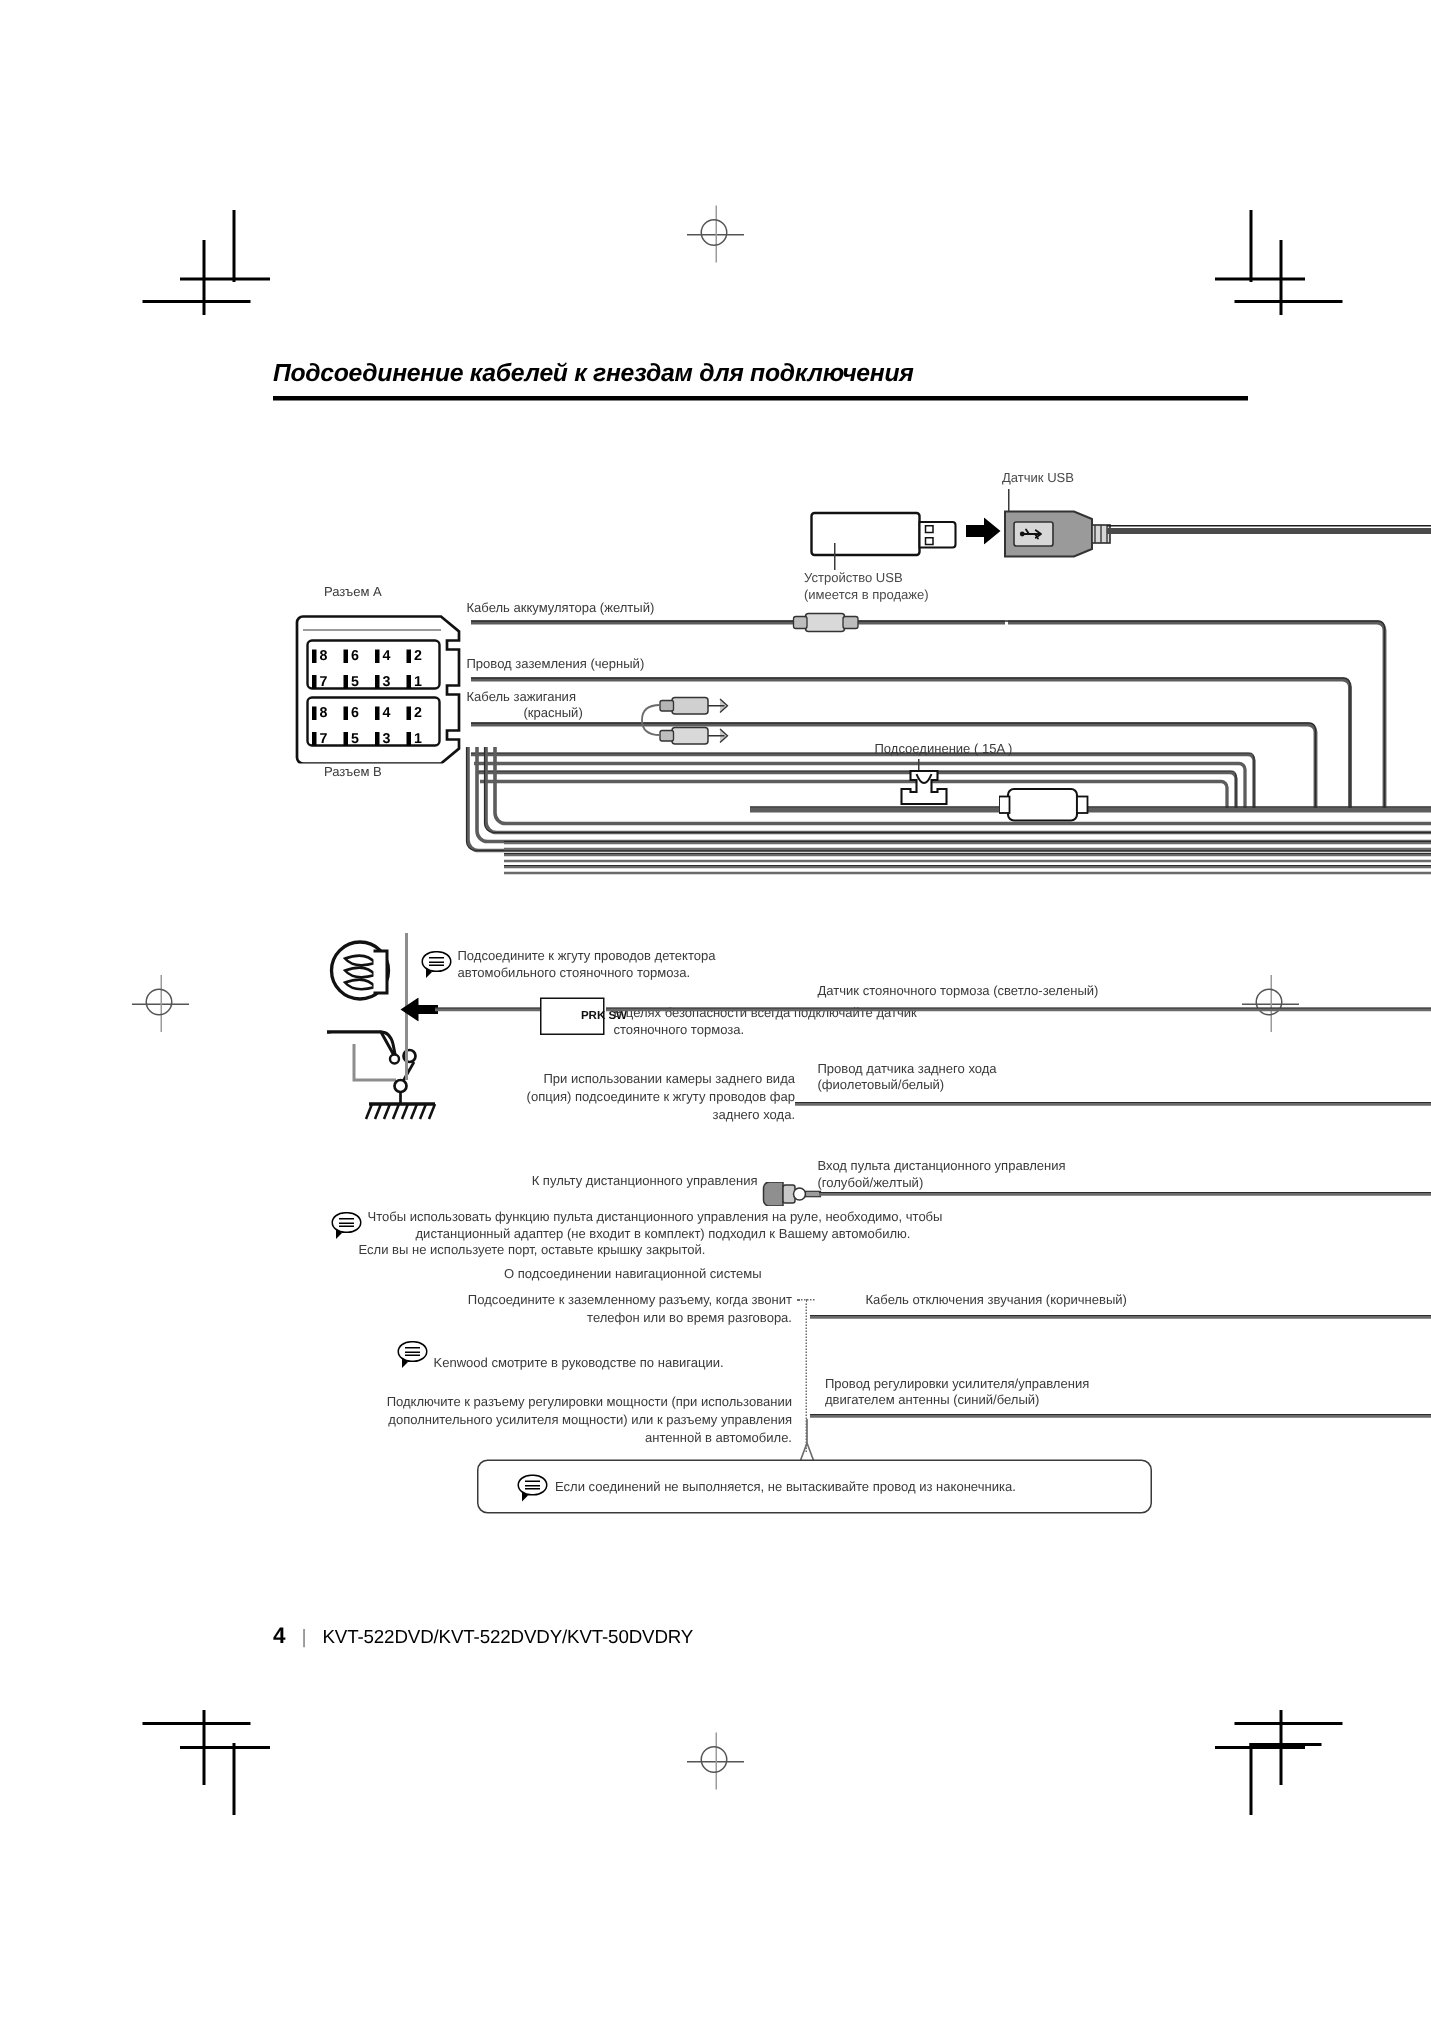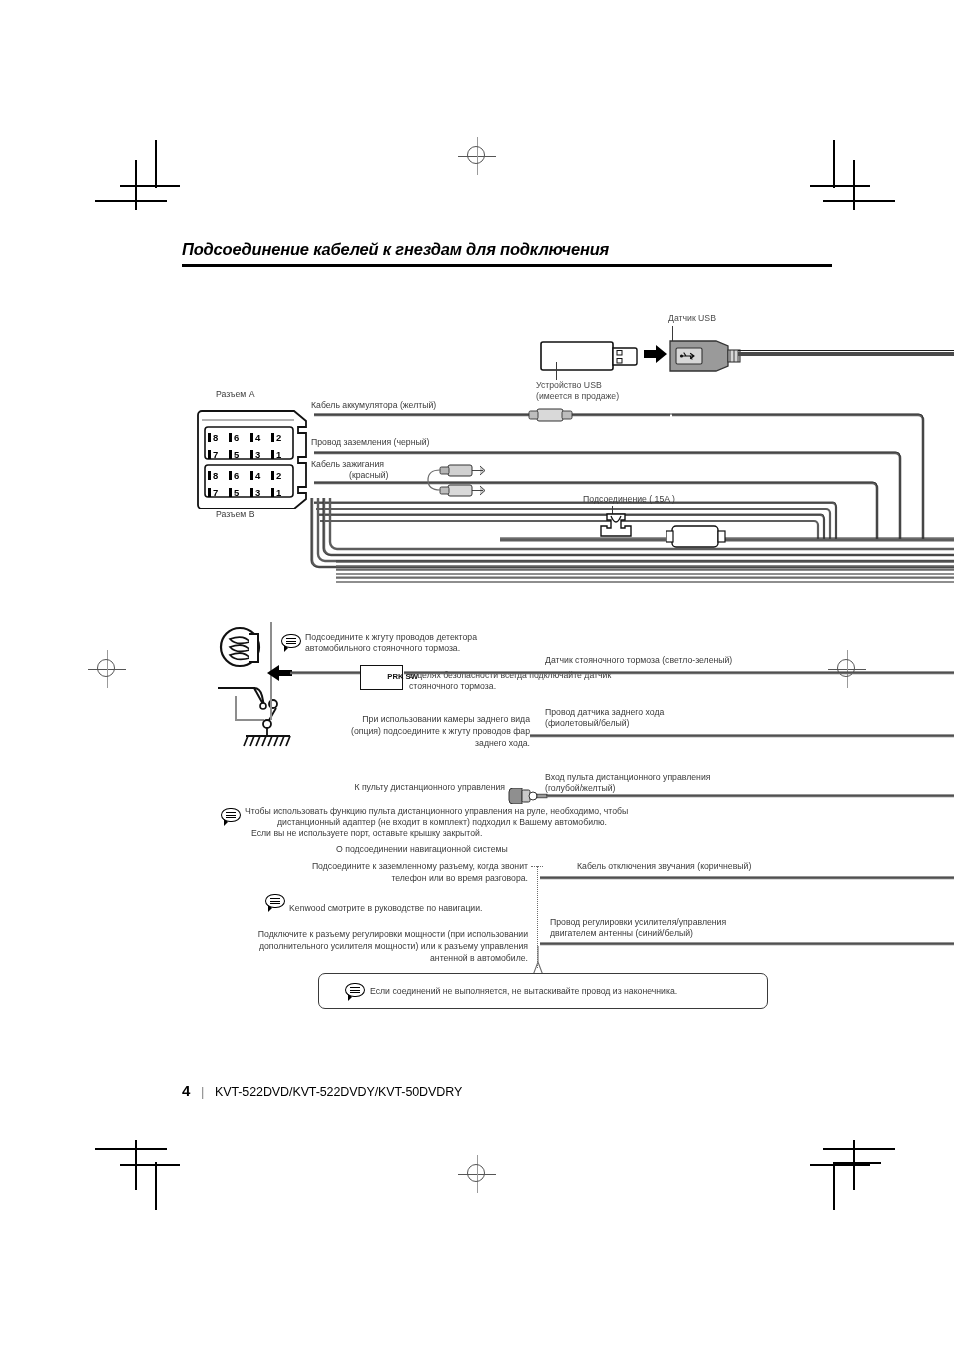"Если вы не используете порт," div.note { left: 251px -> 239px }
